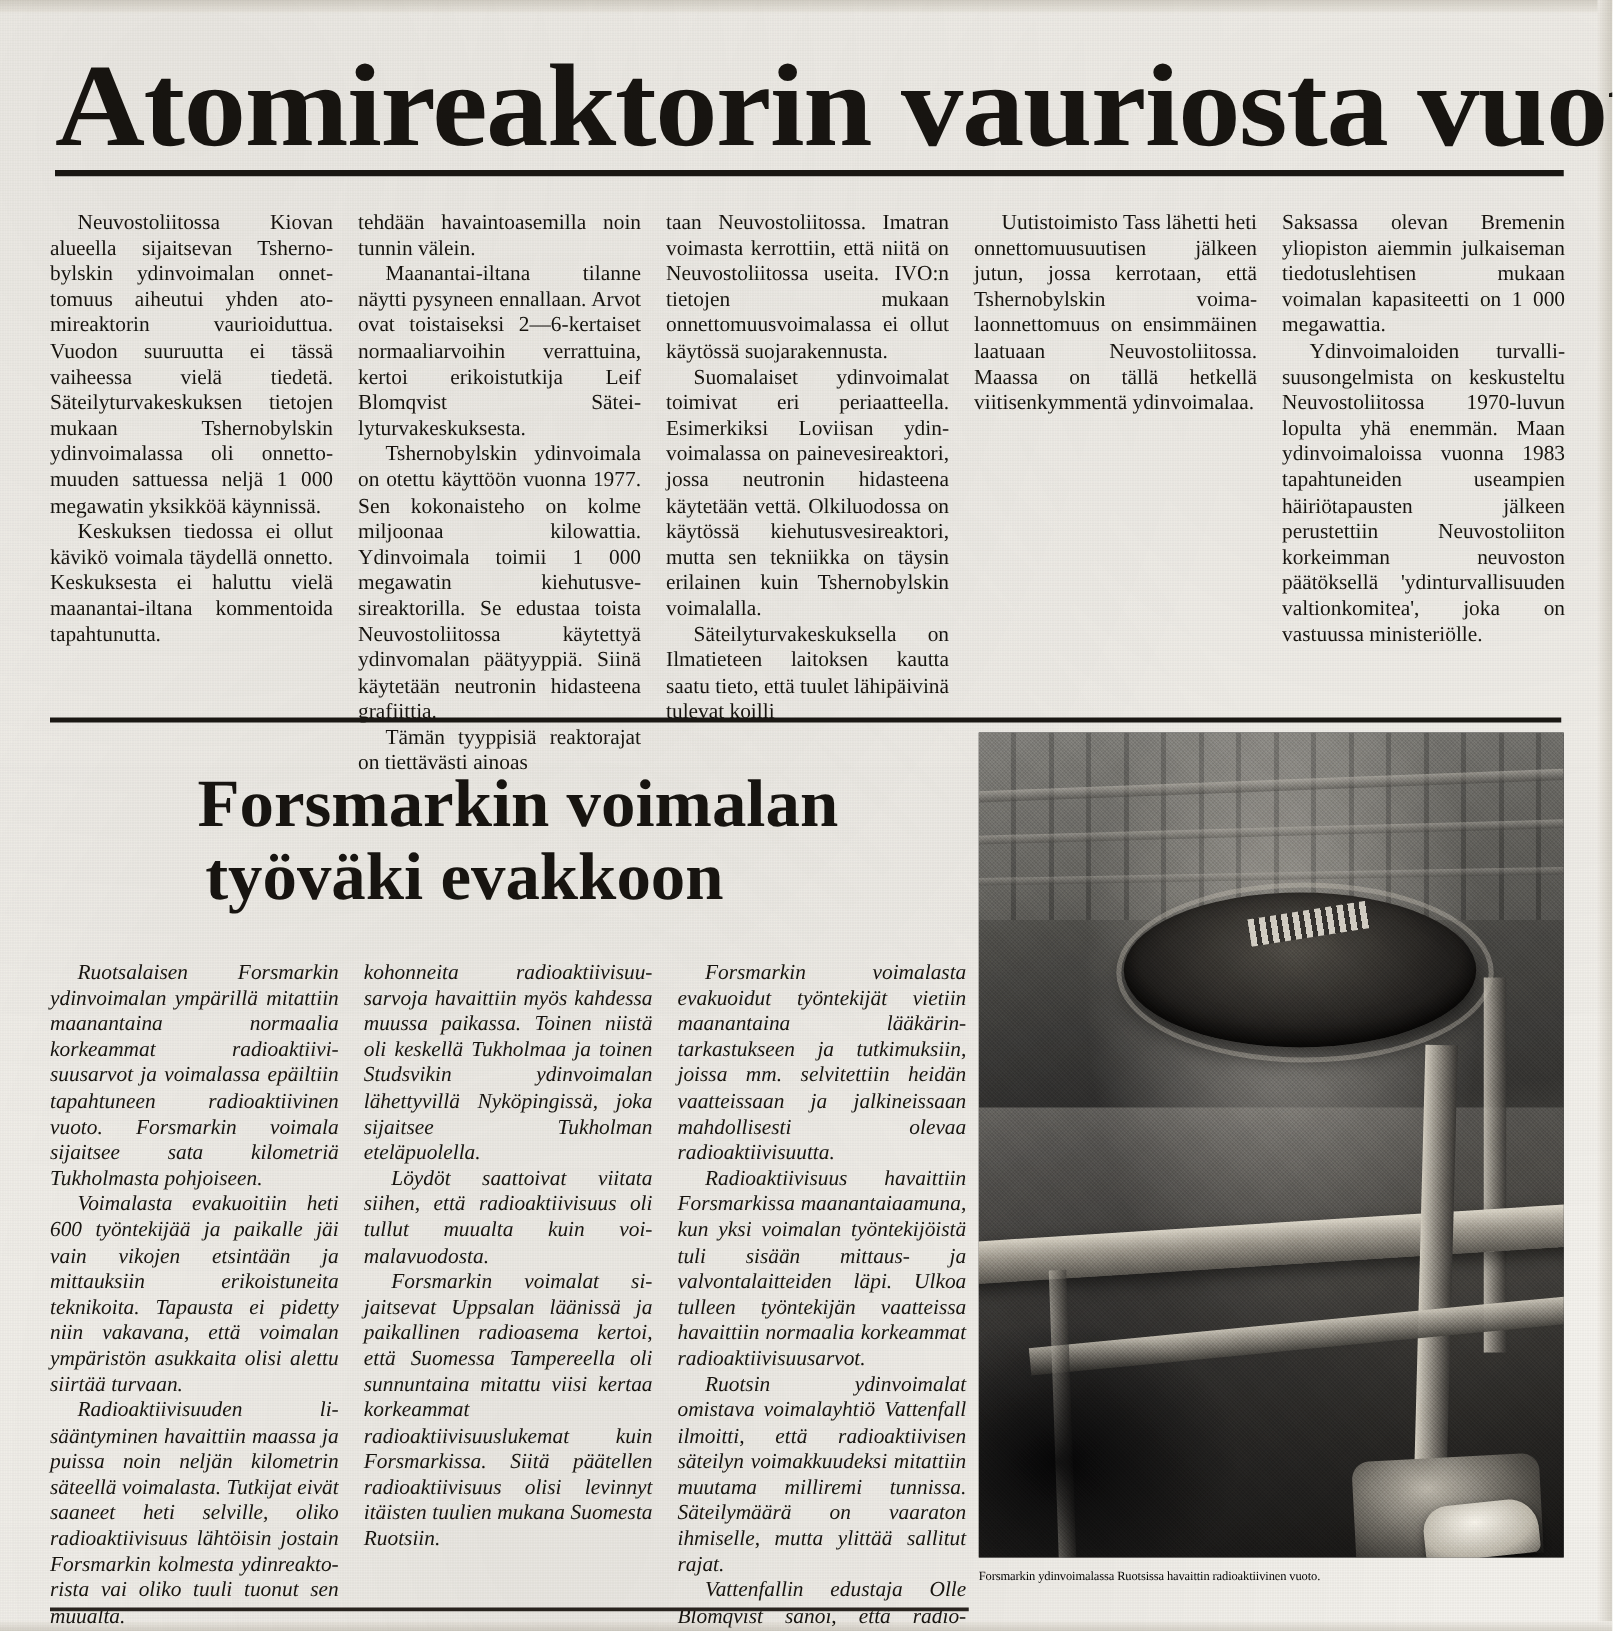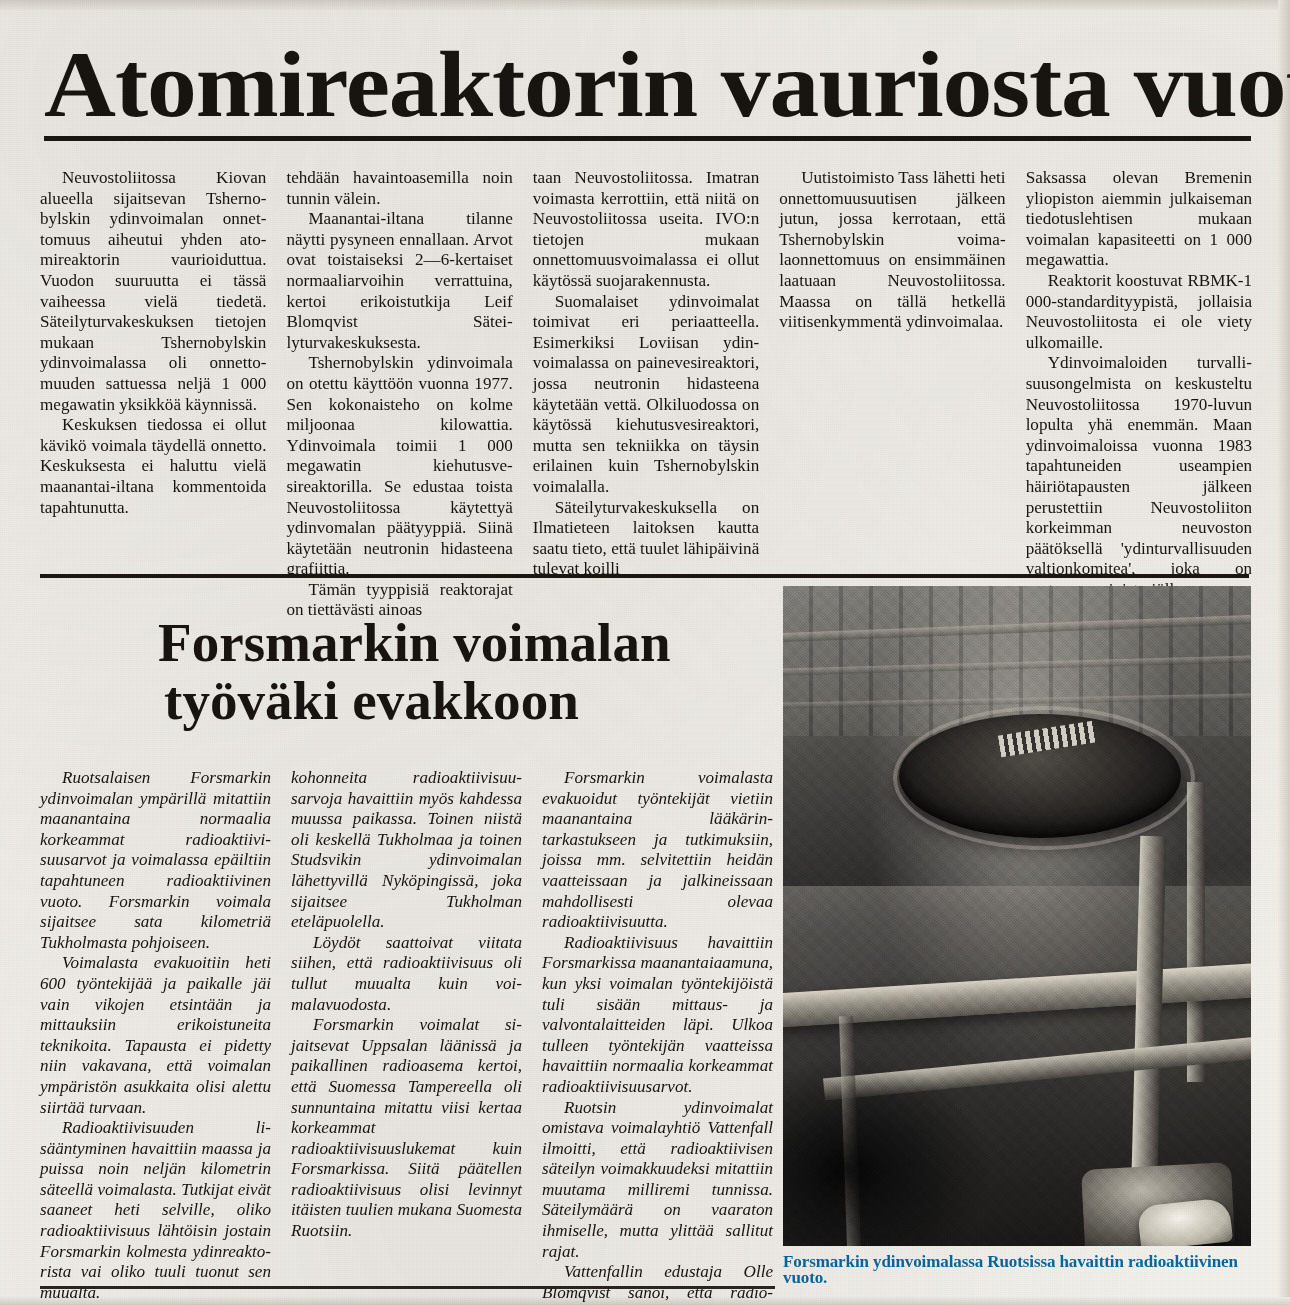"Reaktorit koostuvat RBMK-1" p { html: <p>Reaktorit koostuvat RBMK-1 000-standardityy­pistä, jollaisia Neuvostolii­tosta ei ole viety ulkomaille.</p> -> none }
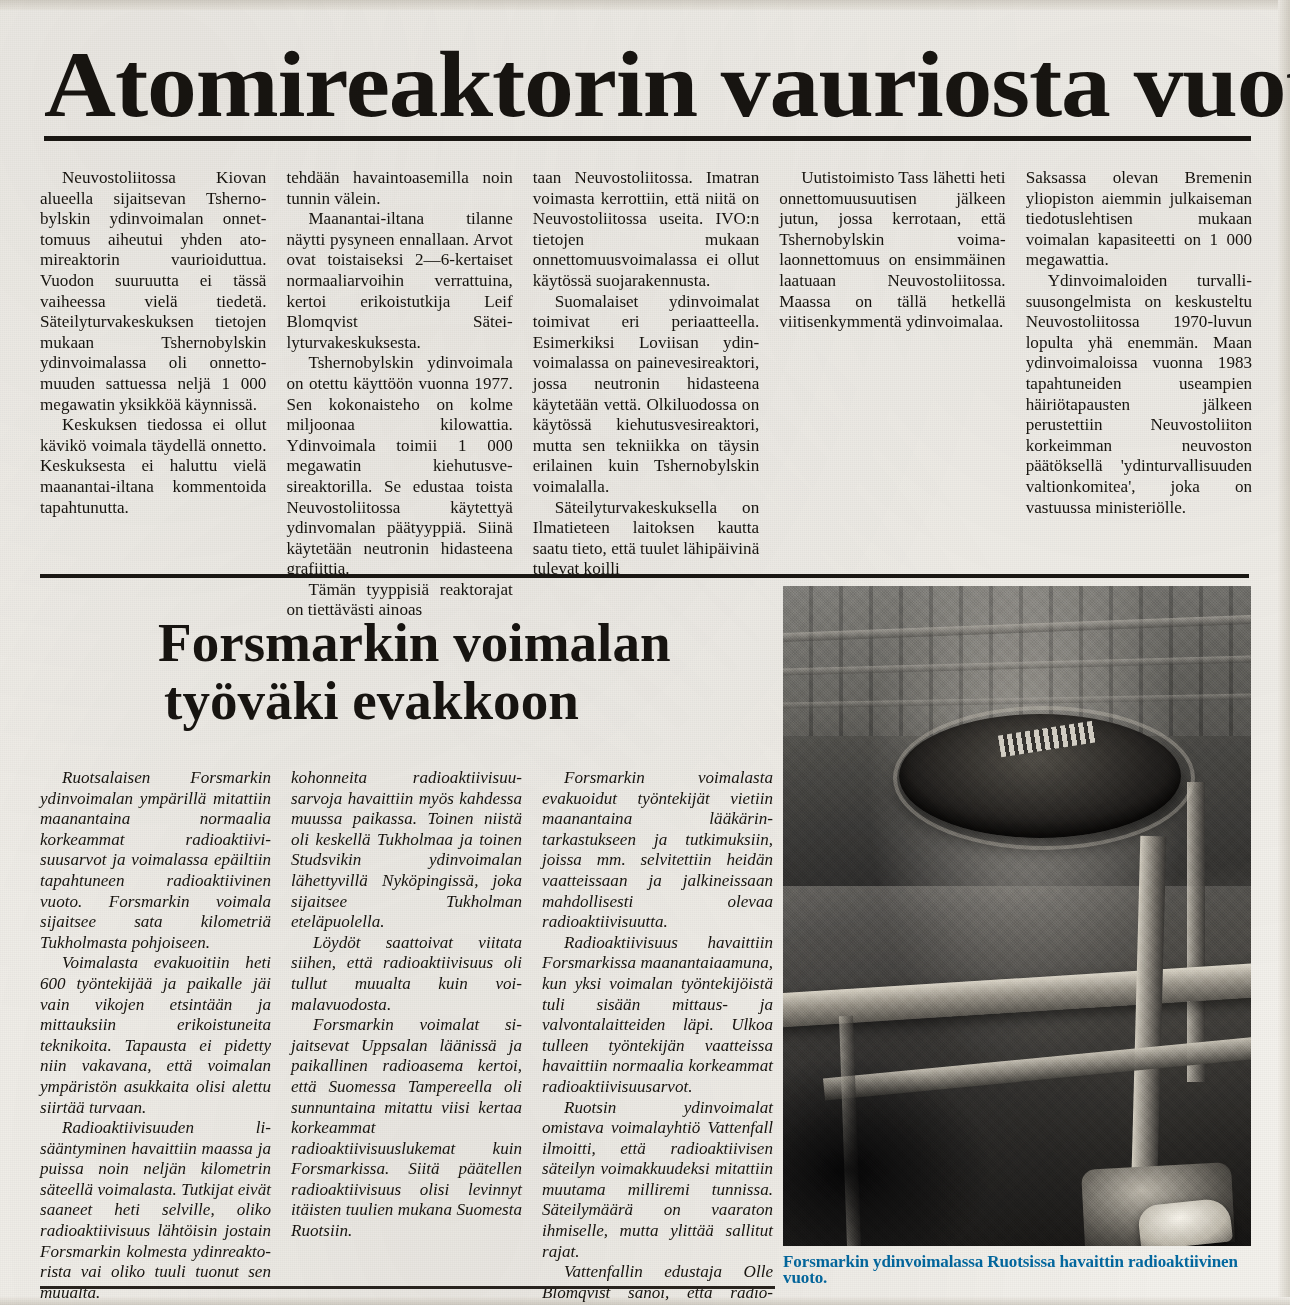"Forsmarkin ydinvoimalassa Ruotsissa" .caption-bar { color: #0369a1 -> #000000; font-size: 17px -> 10px; font-weight: bold -> normal }
